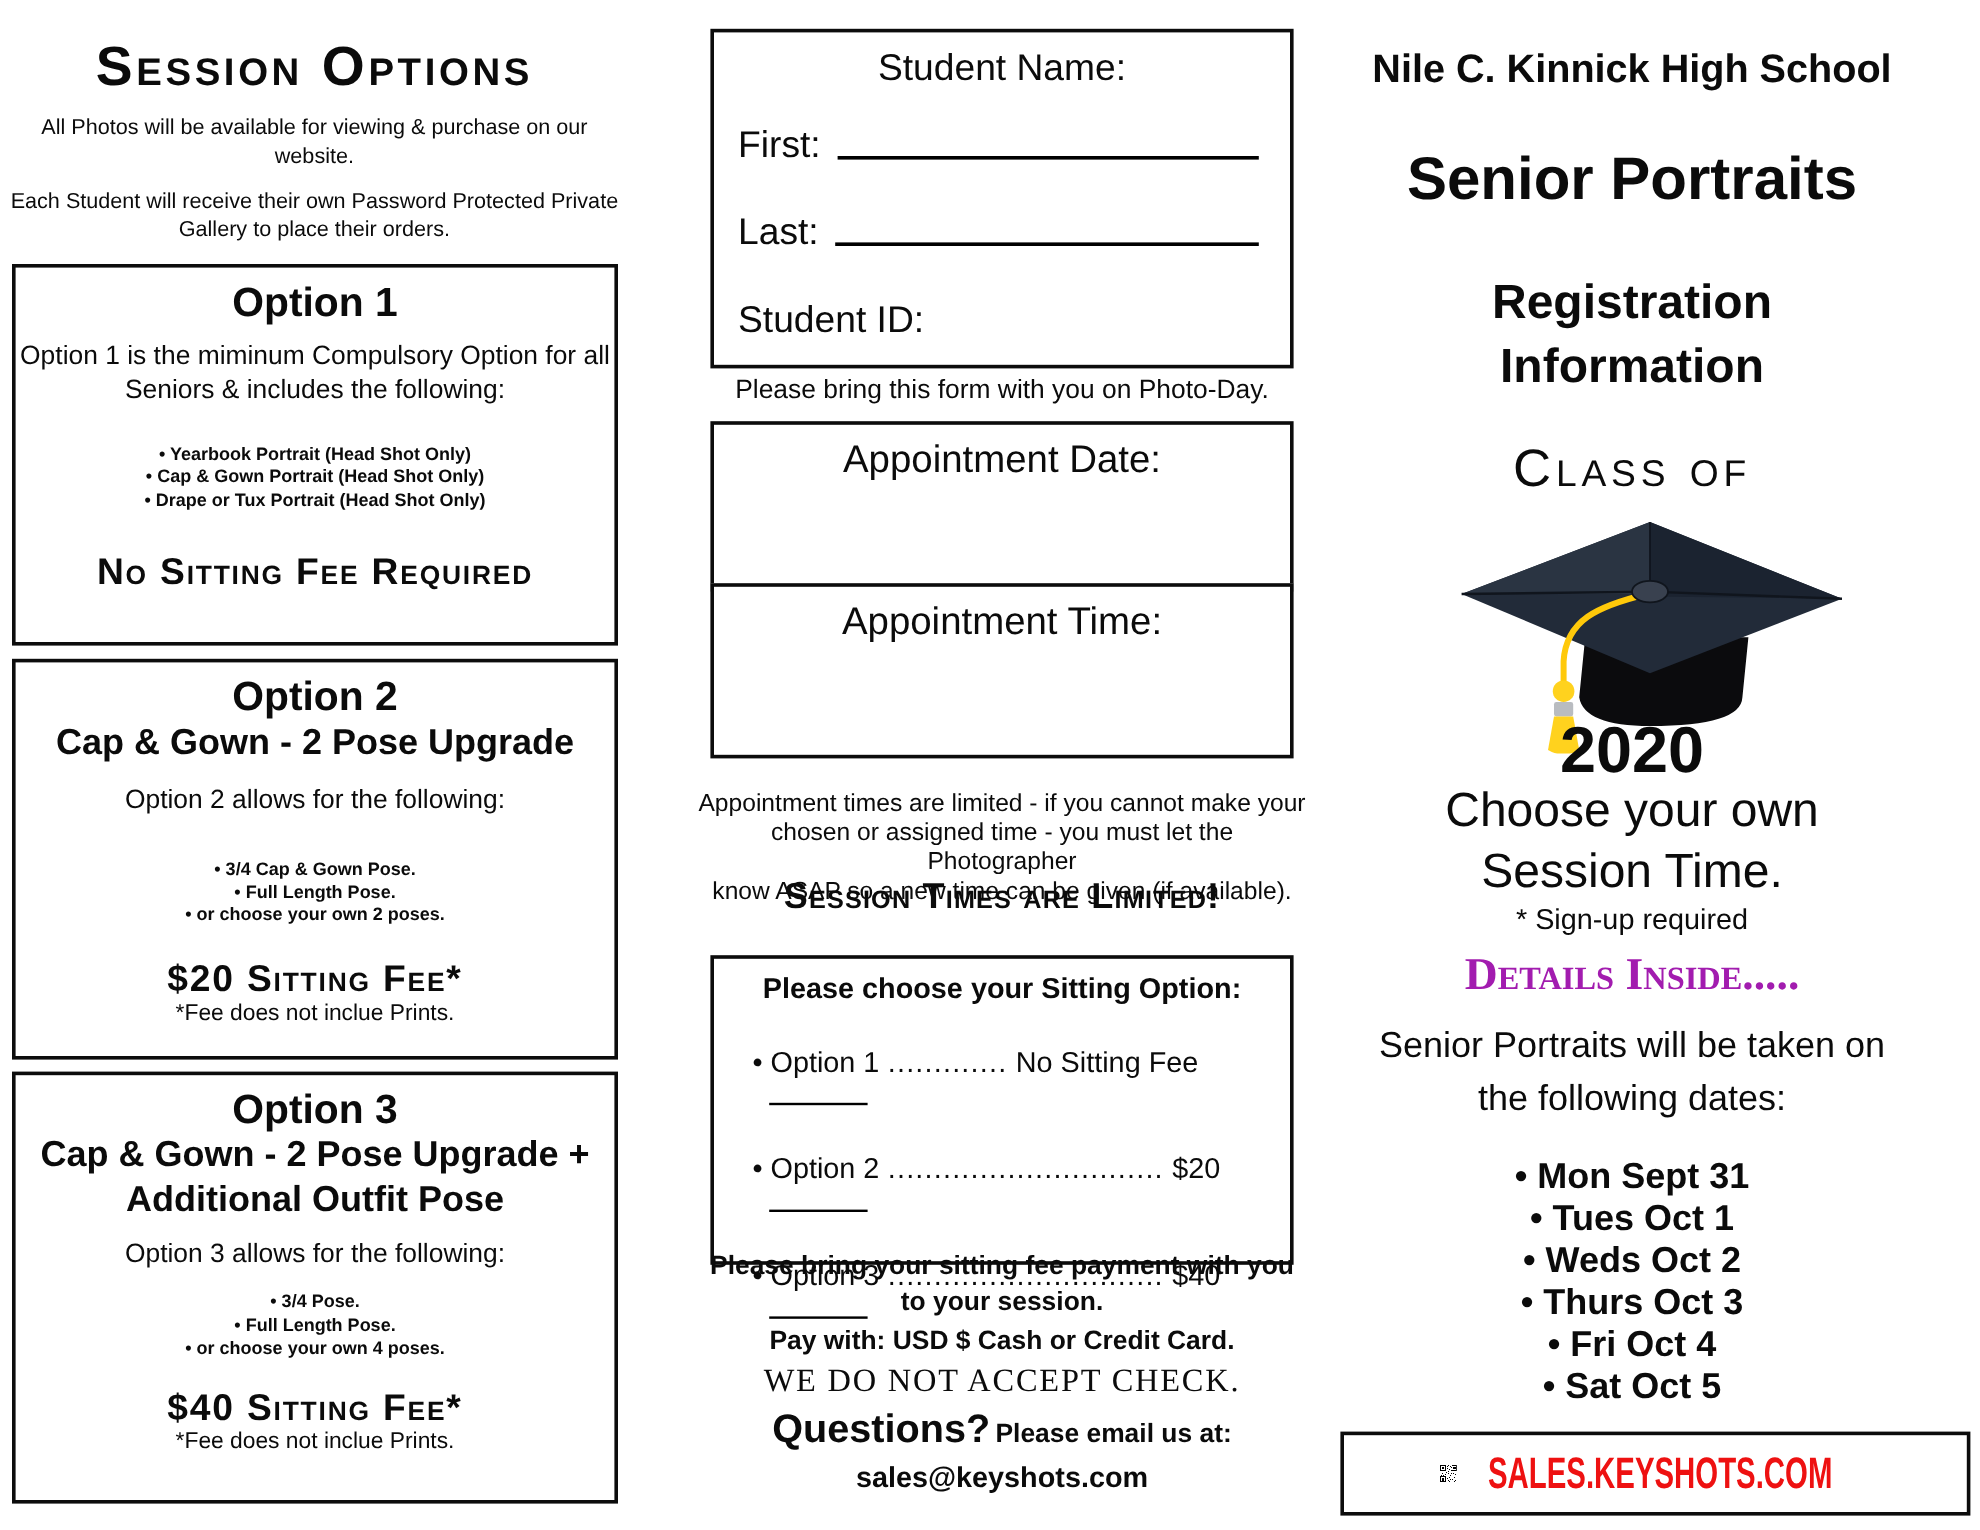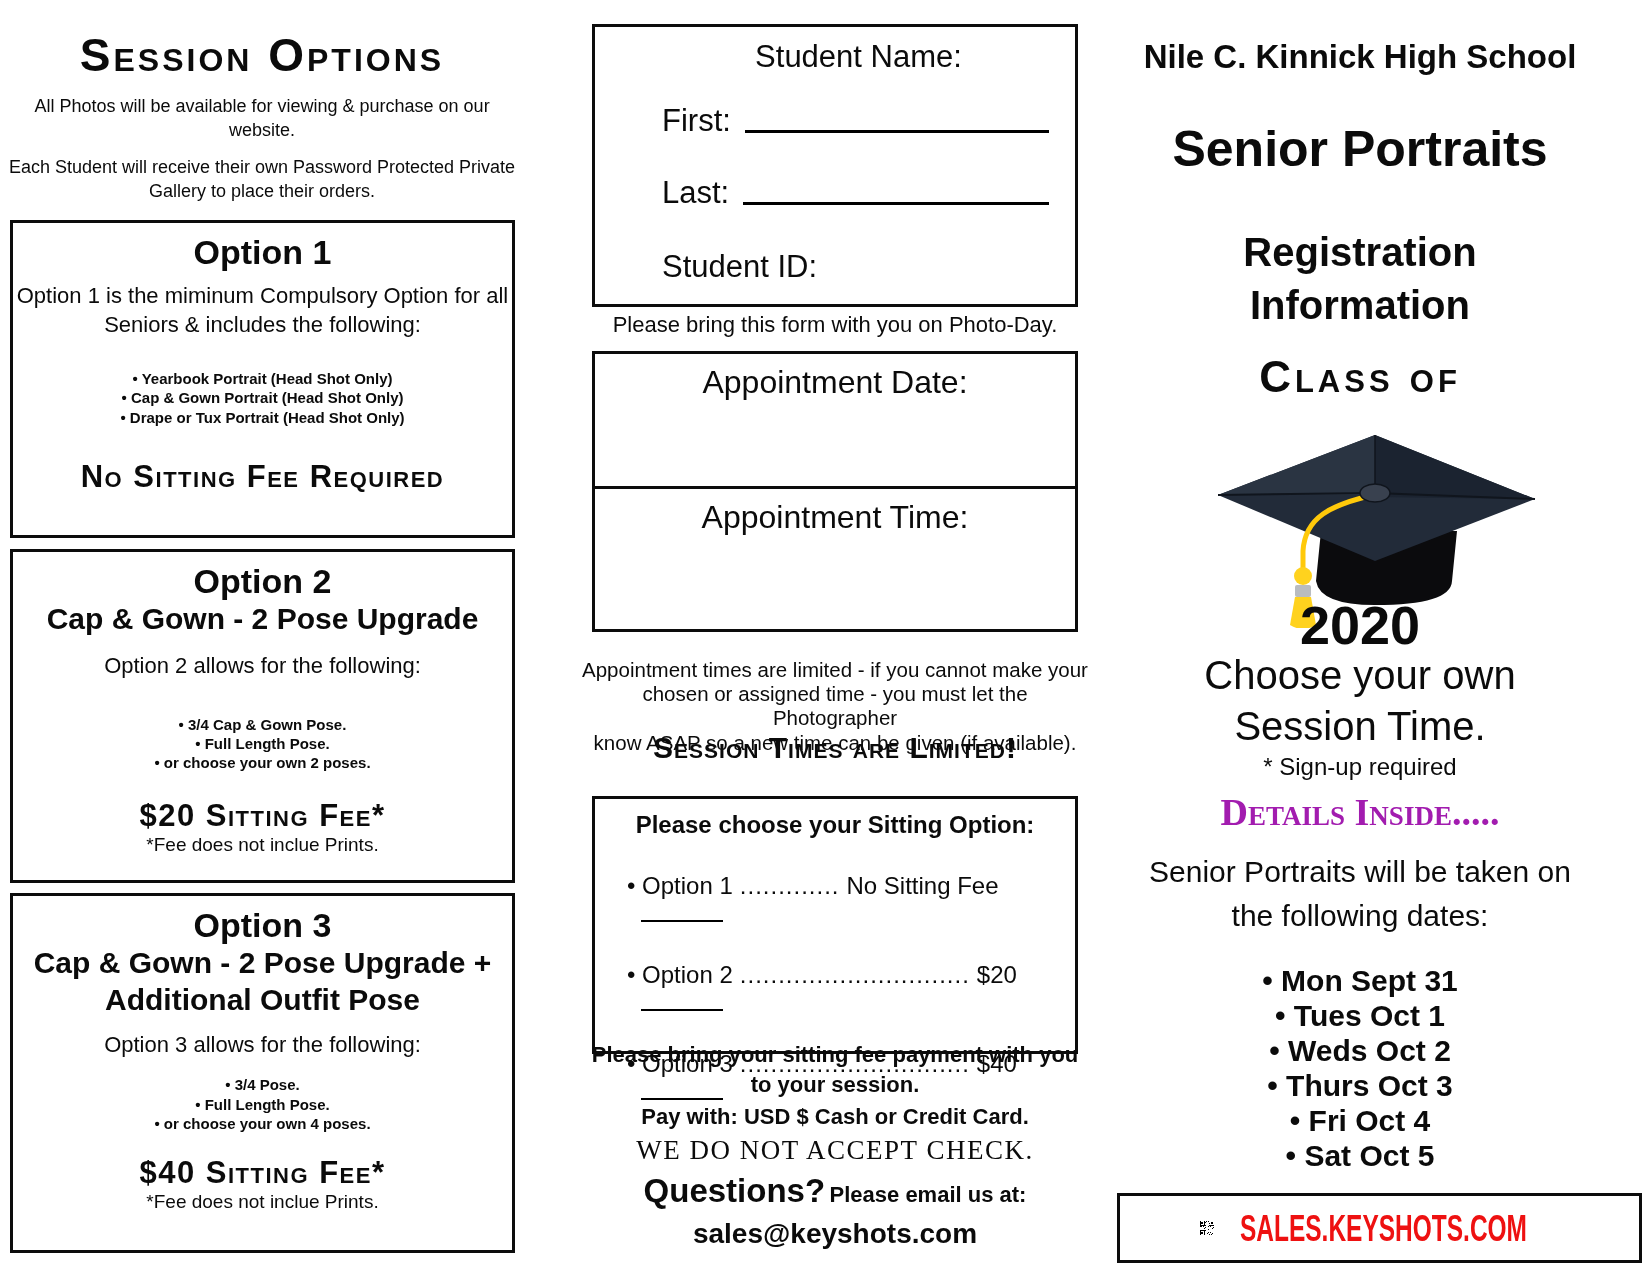"Student Name:" #student-box { padding-left: 47px -> none }
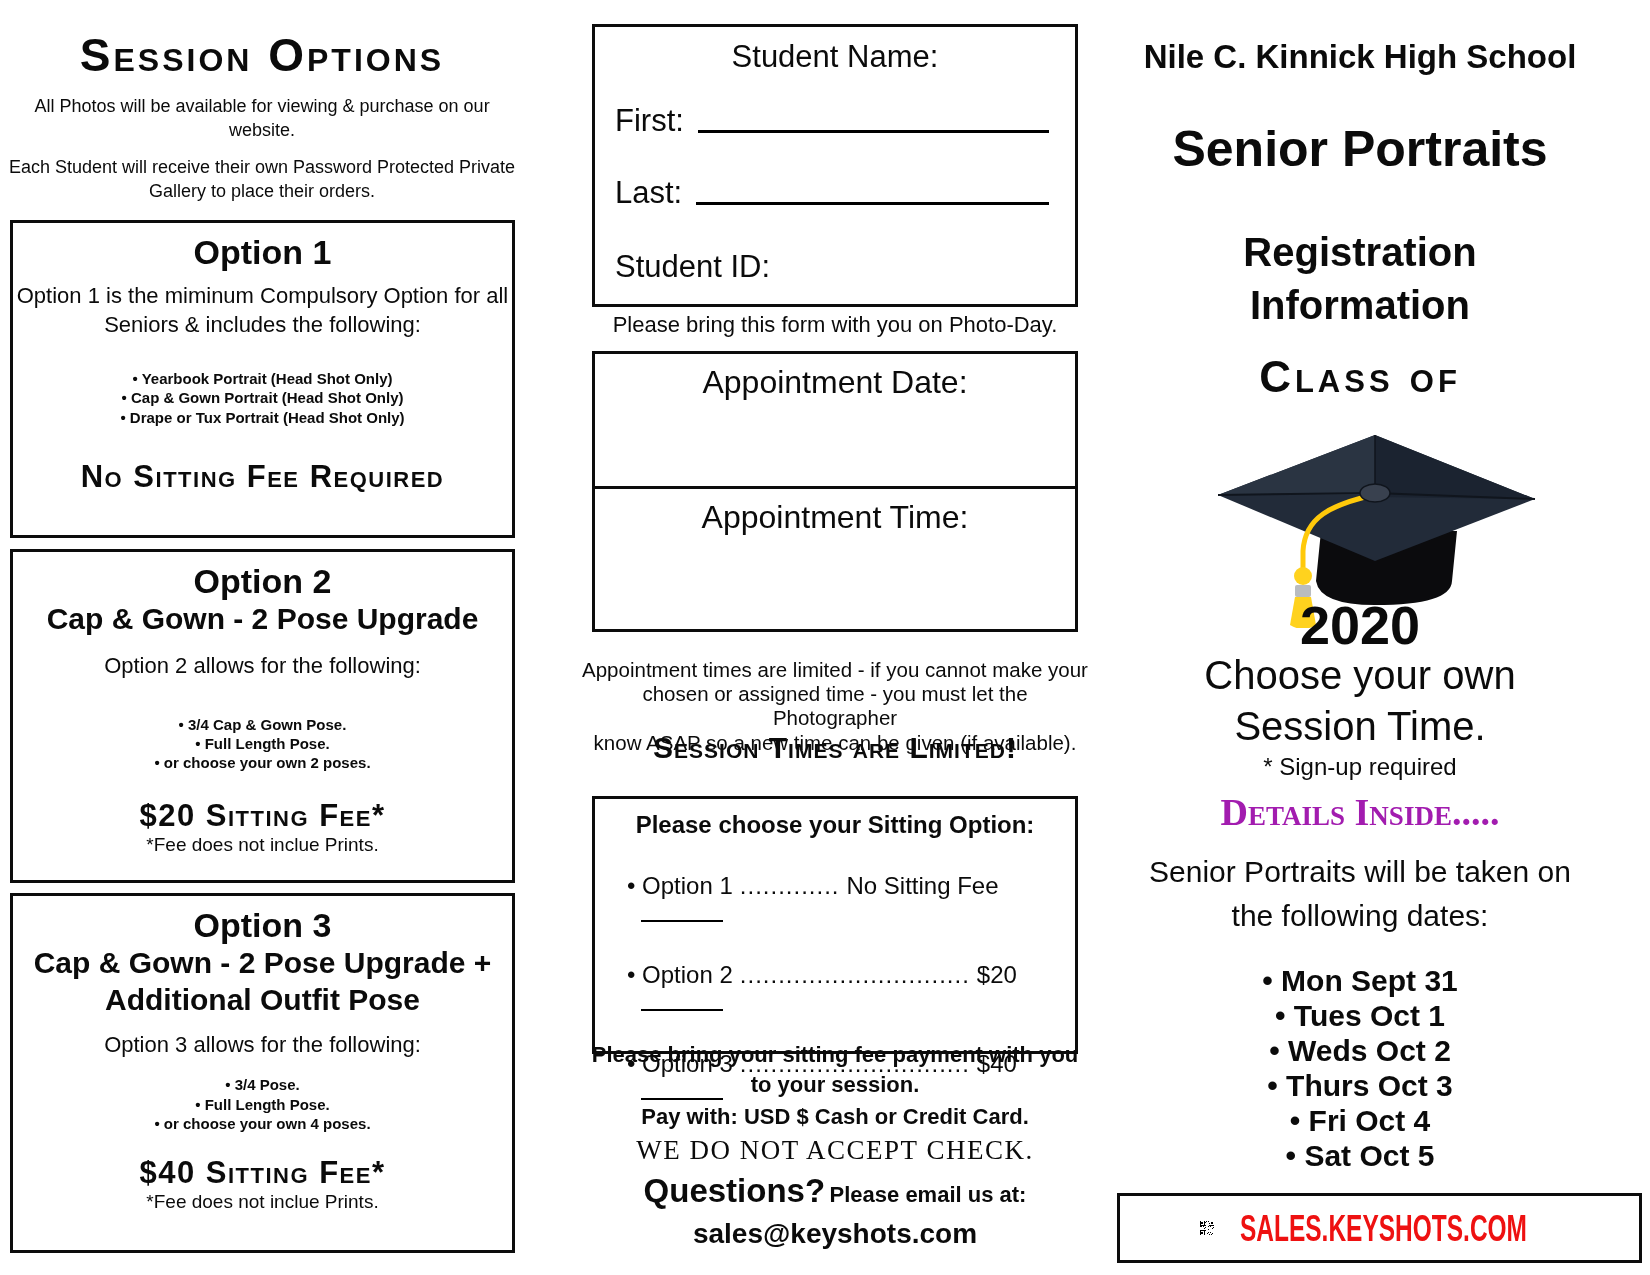"Class of" #class-of { font-weight: bold -> normal; top: 352px -> 366px }
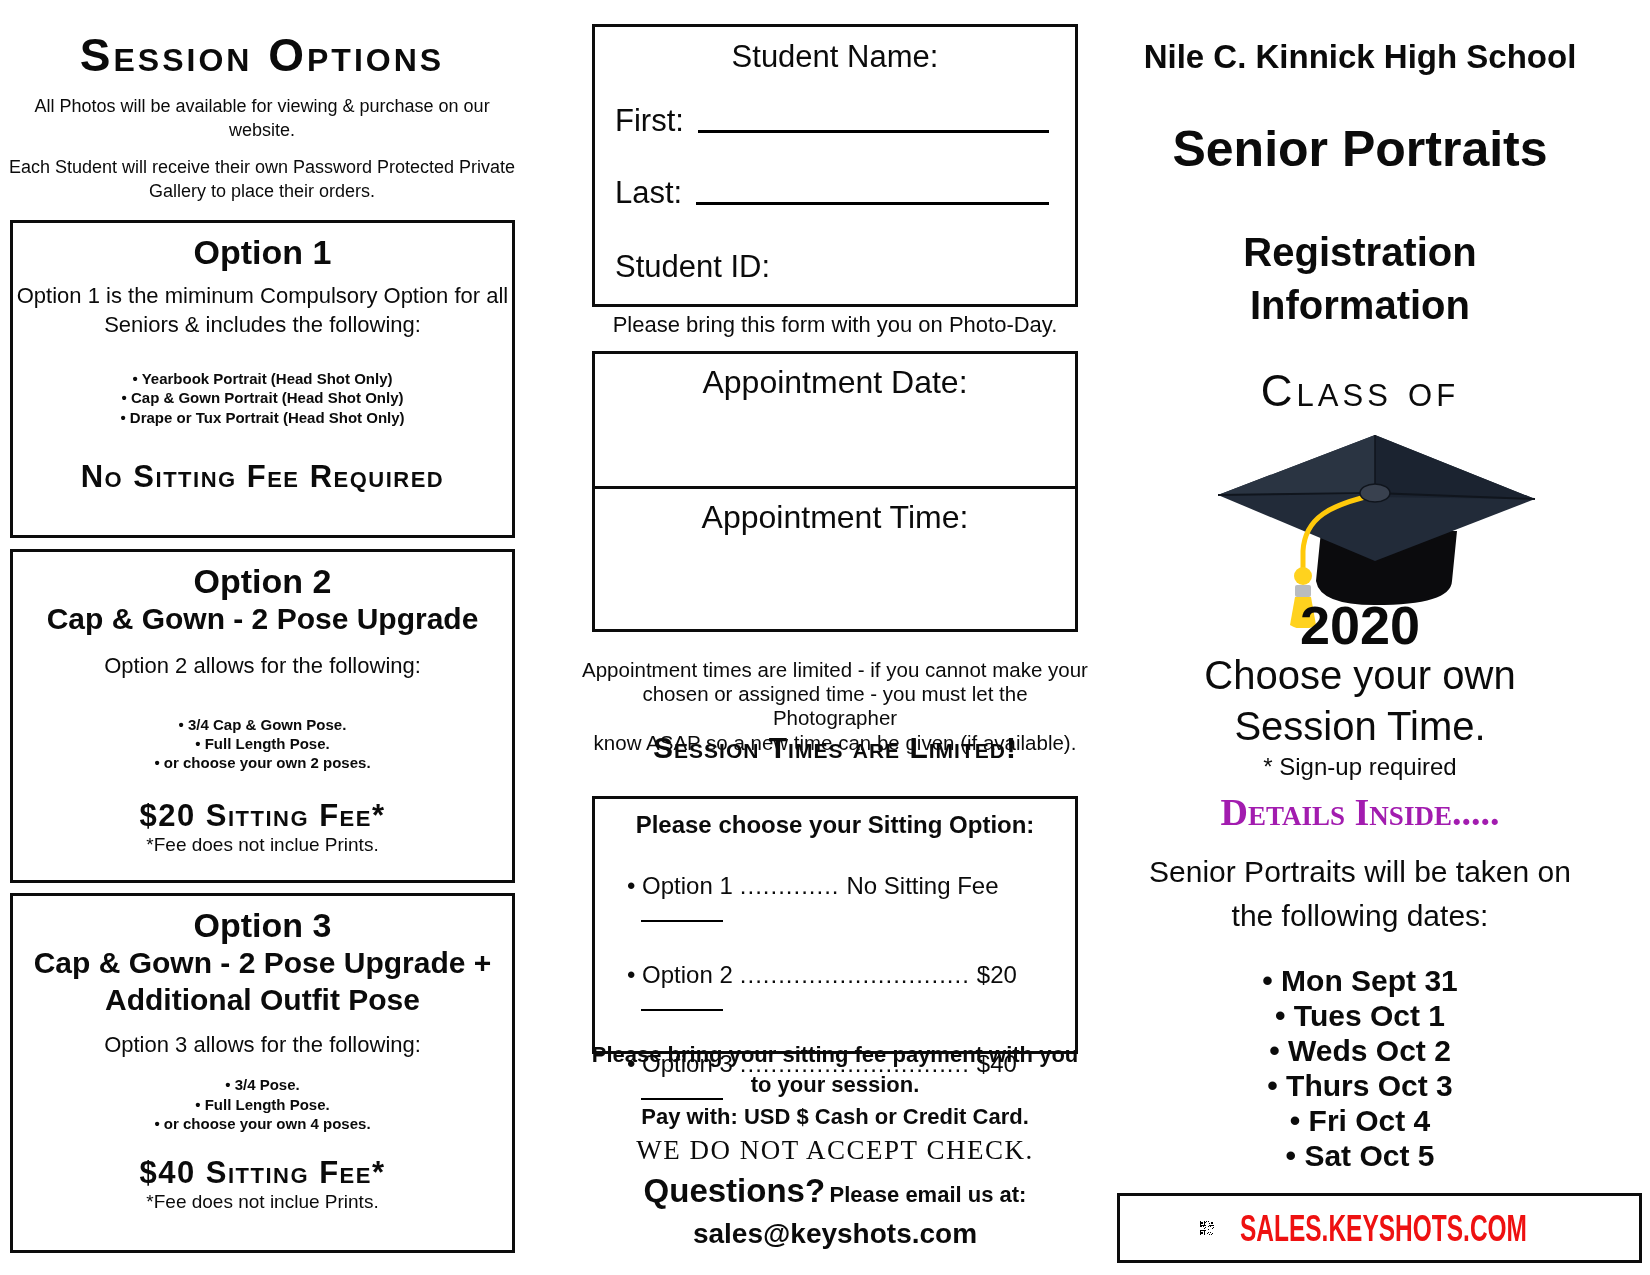"sales@keyshots.com" #email-line { font-size: 28px -> 24px }
